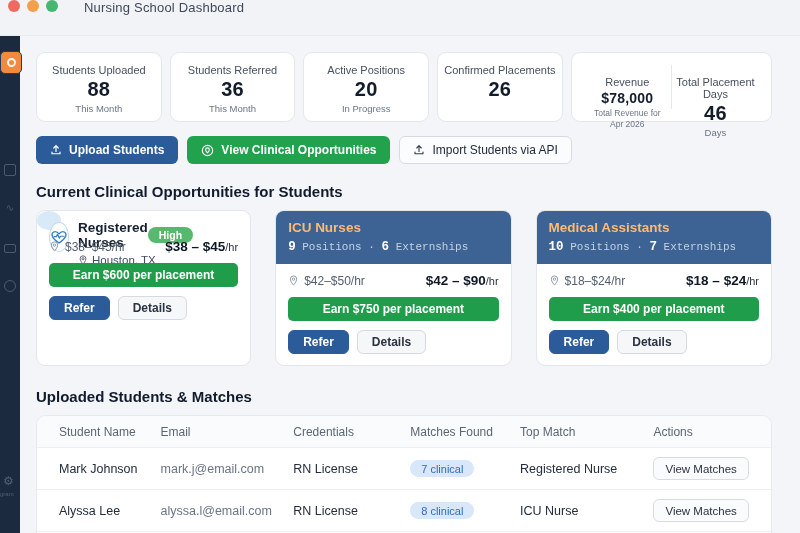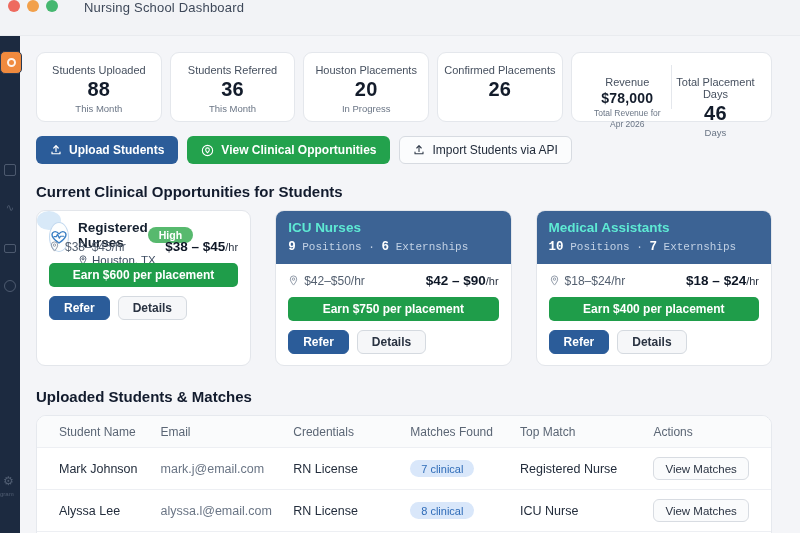"Houston Placements" div.stat-label { text: Houston Placements -> Active Positions }
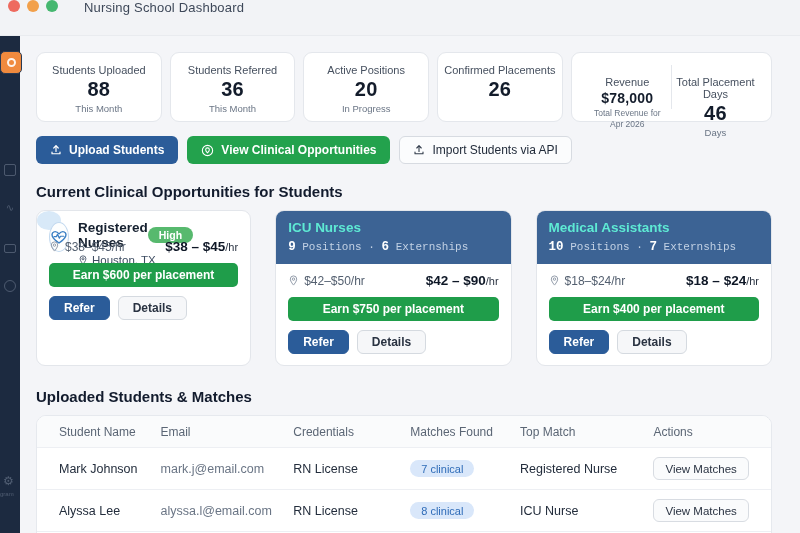"ICU Nurses" .opp-head.dark .opp-title { color: #5eead4 -> #fdba74 }
